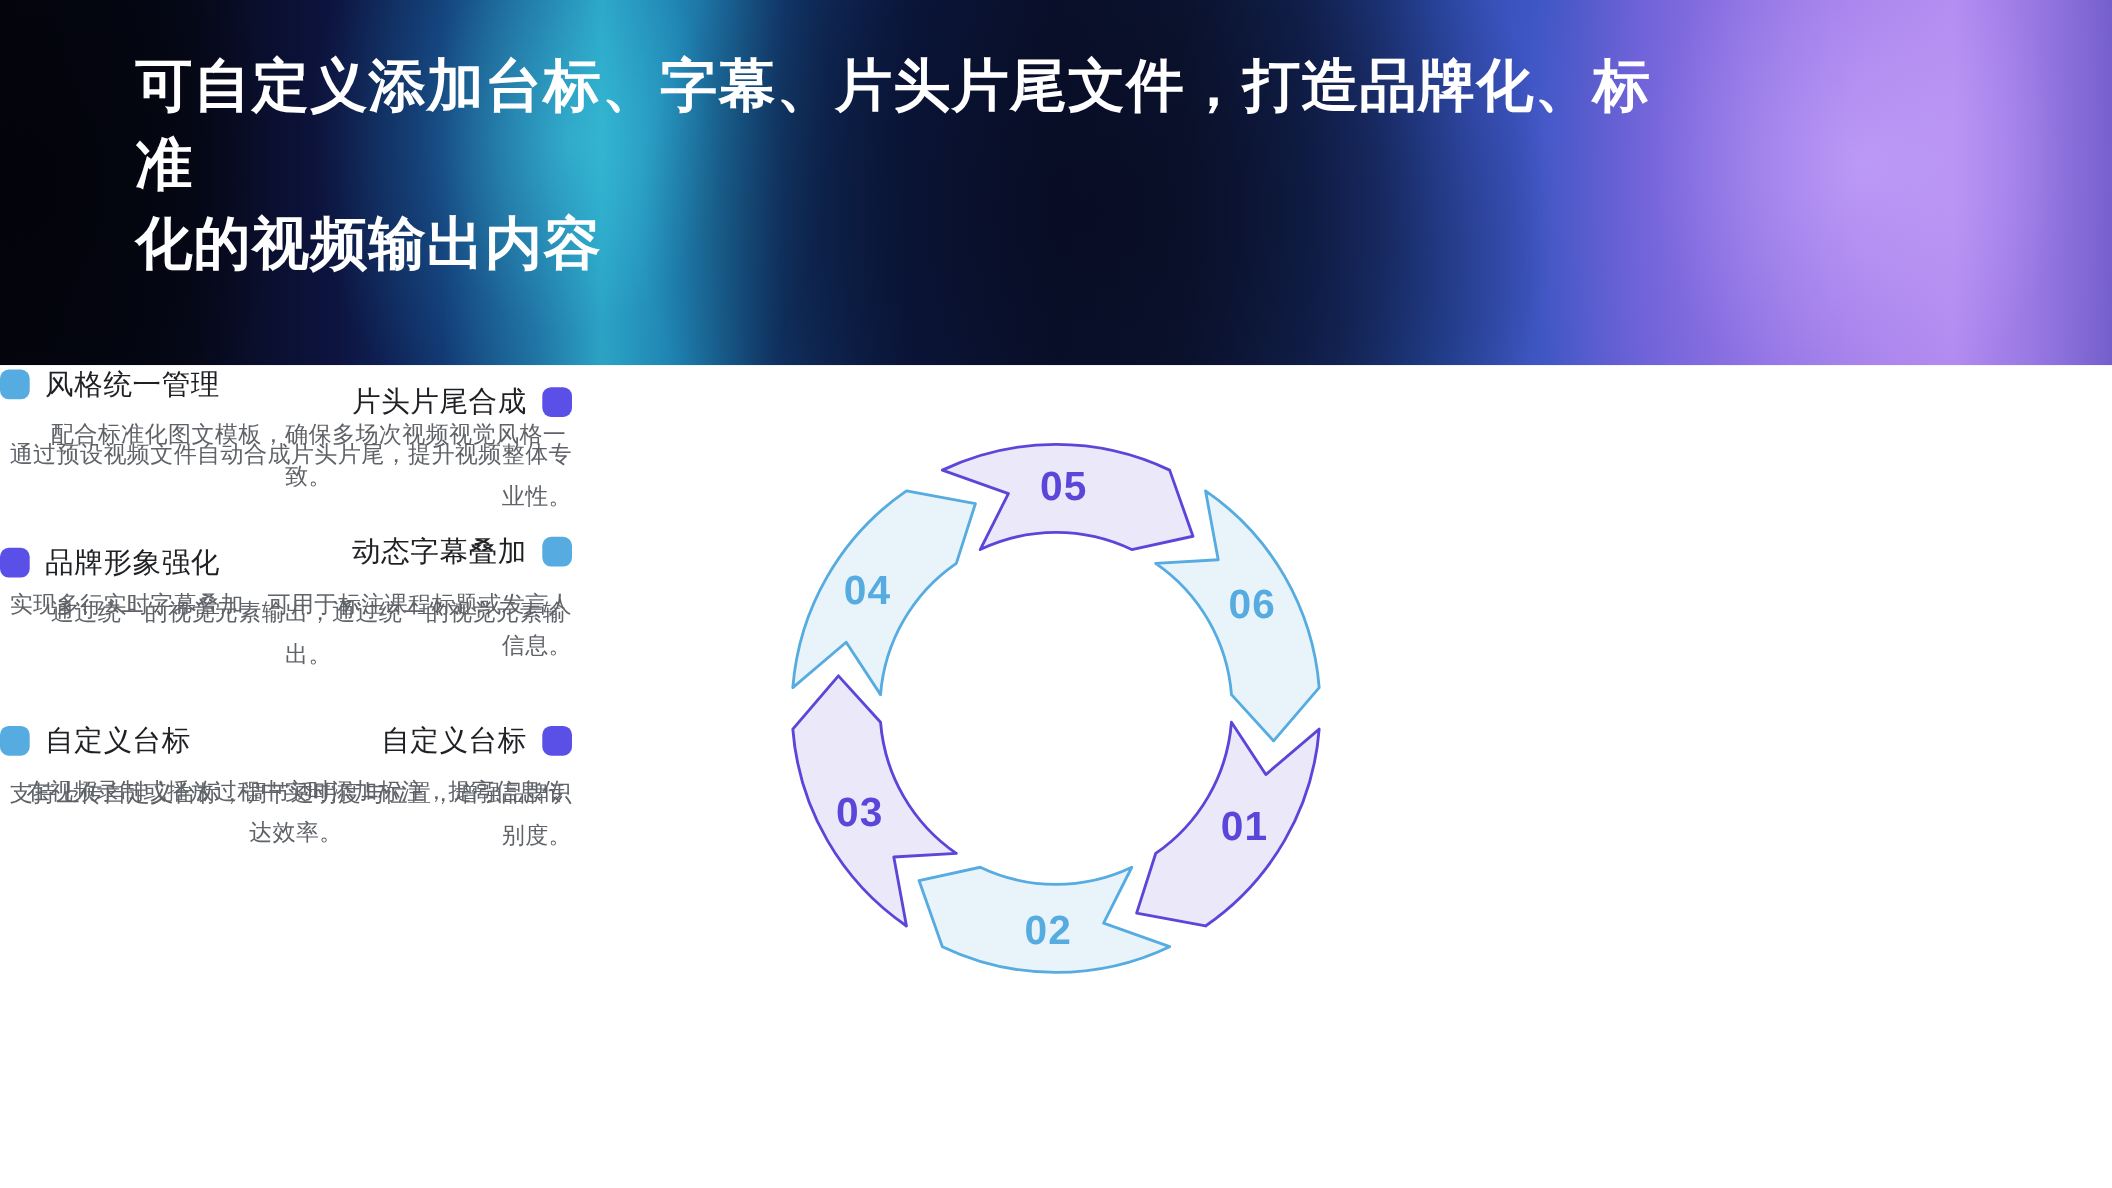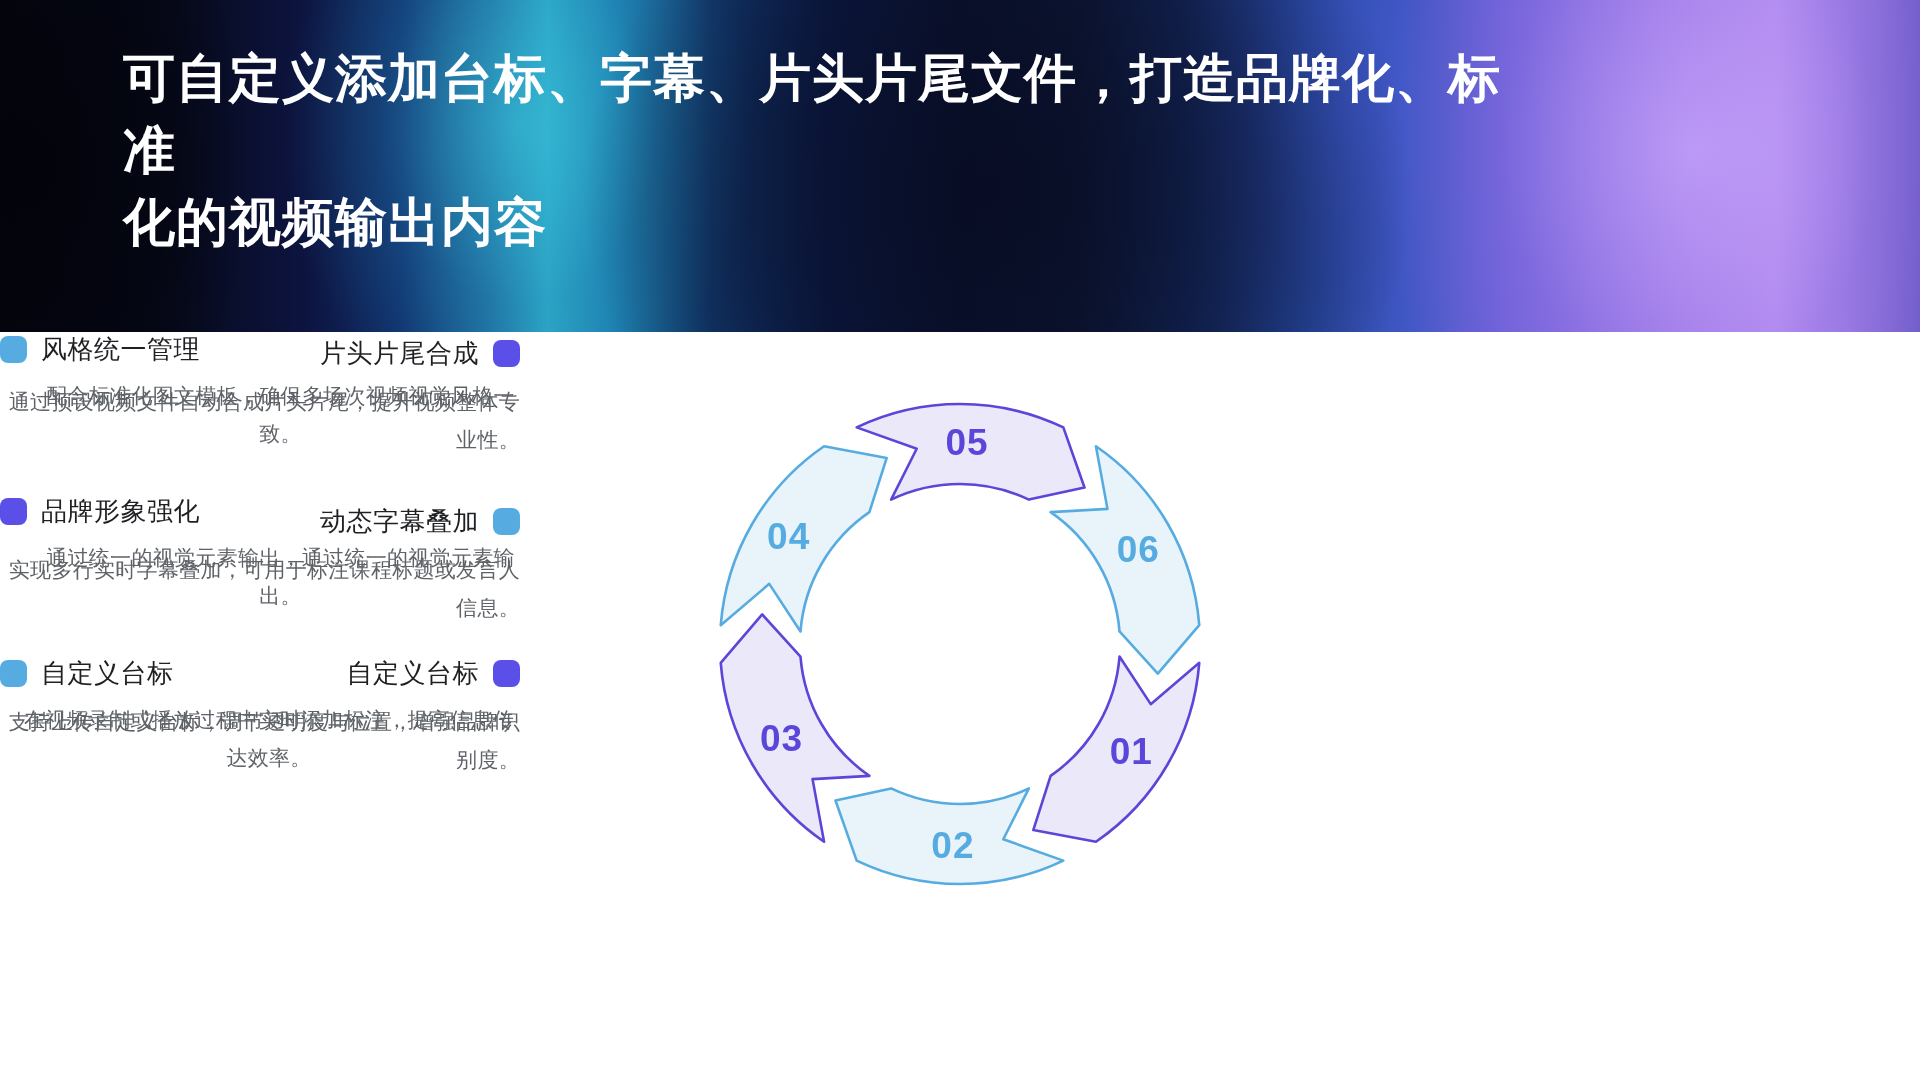"片头片尾合成" div.feature-item { top: 4px -> 16px }
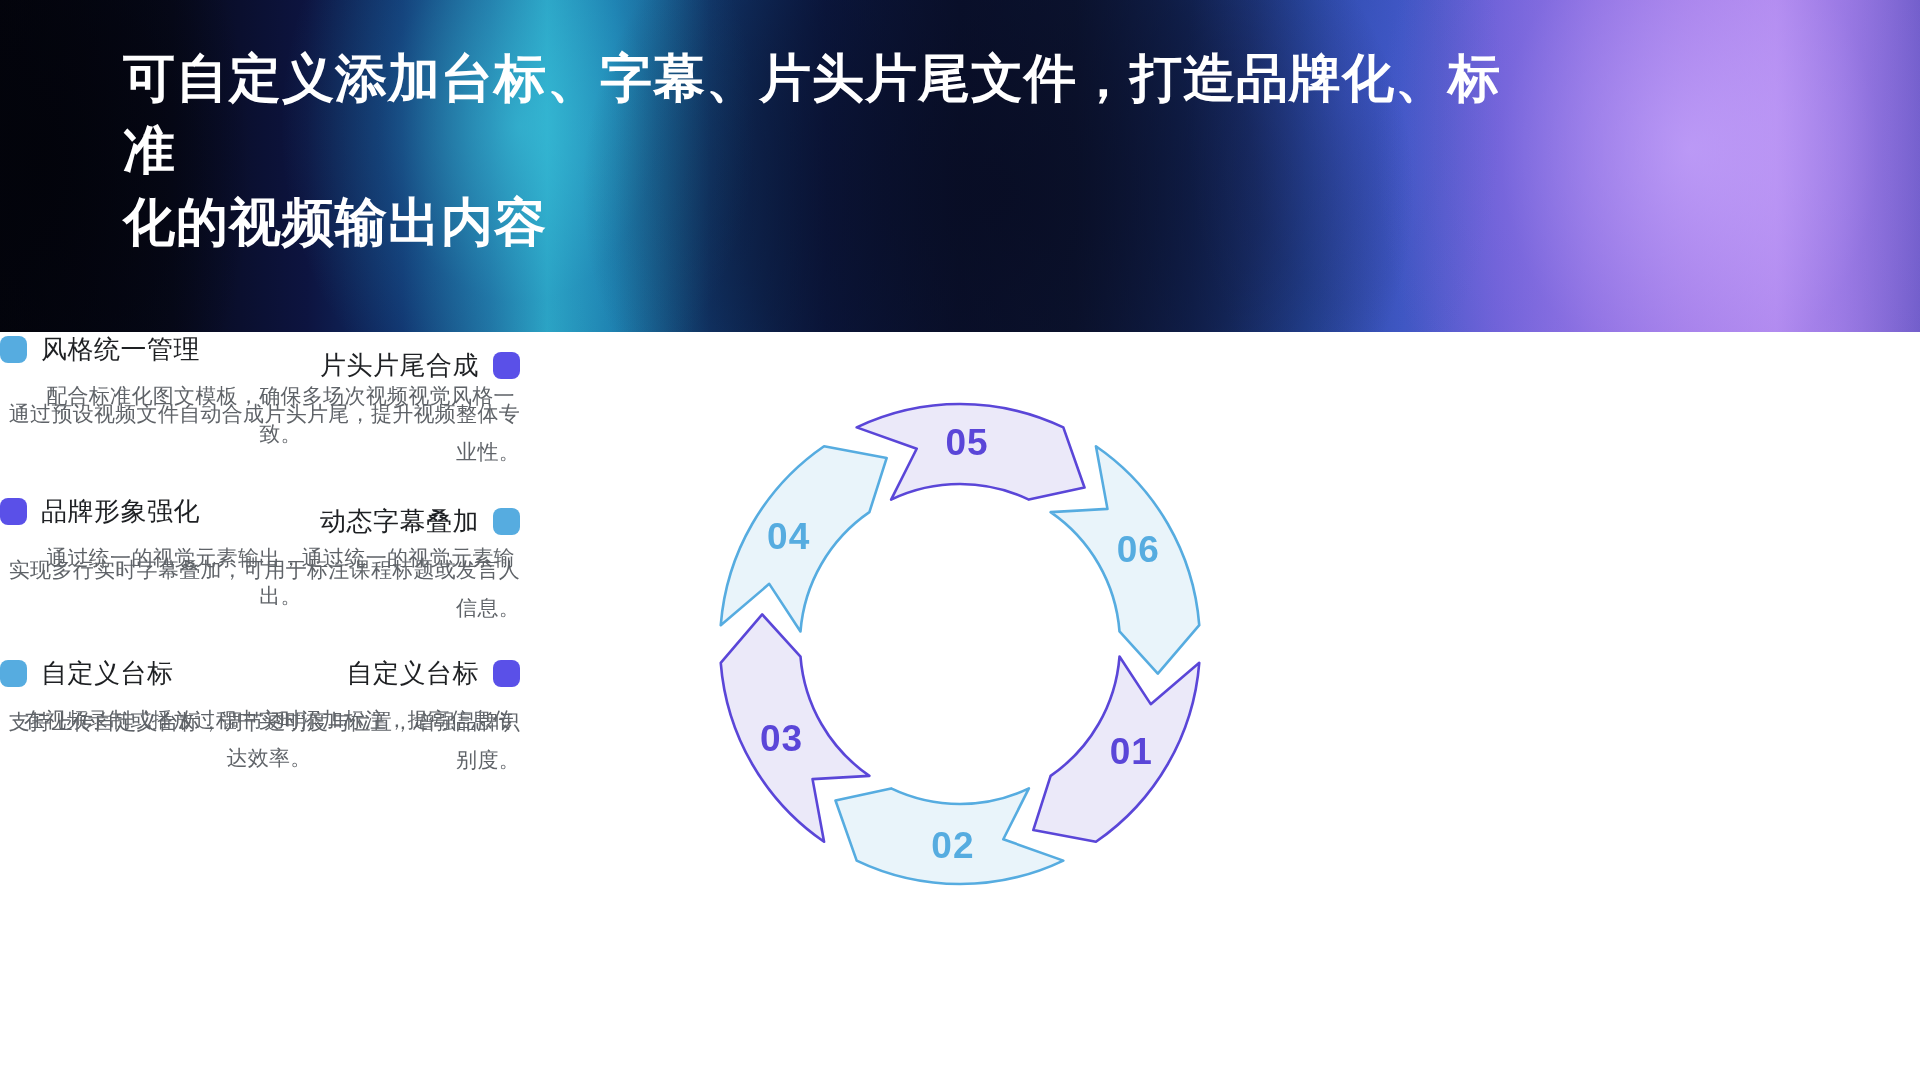"动态字幕叠加" div.feature-item { top: 172px -> 152px }
